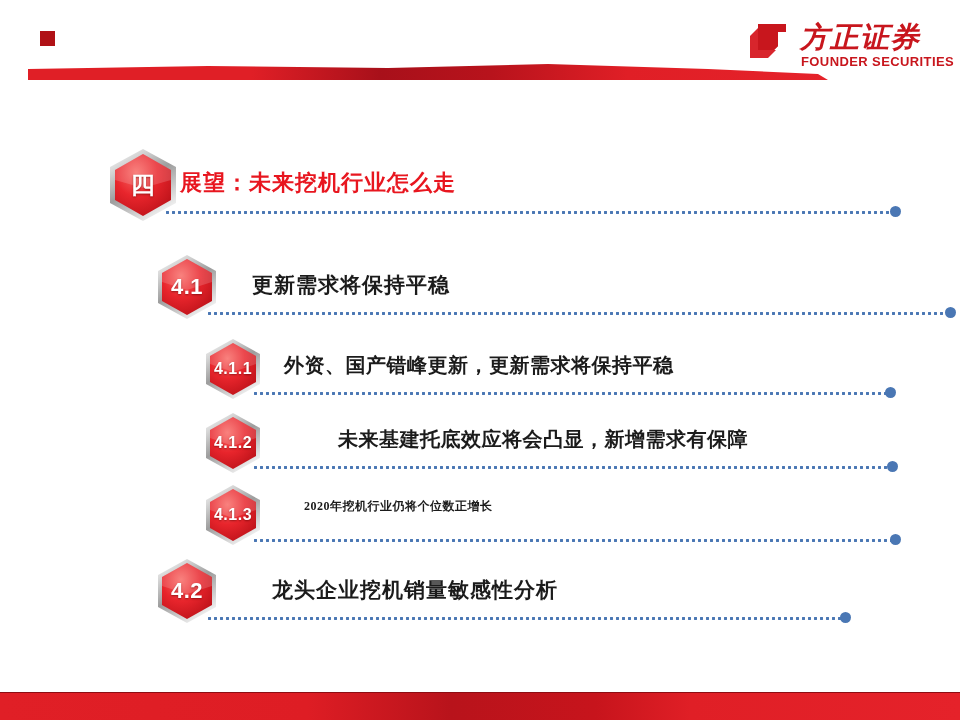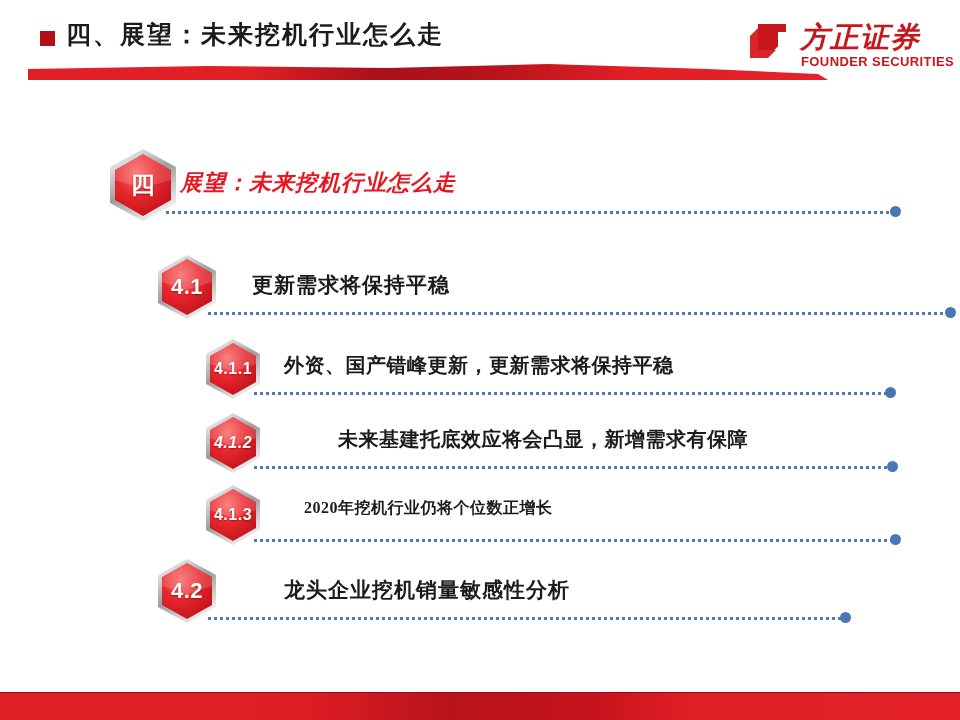"四、展望：未来挖机行业怎么走" div.header-title { html: <div>四、展望：未来挖机行业怎么走</div> -> none }
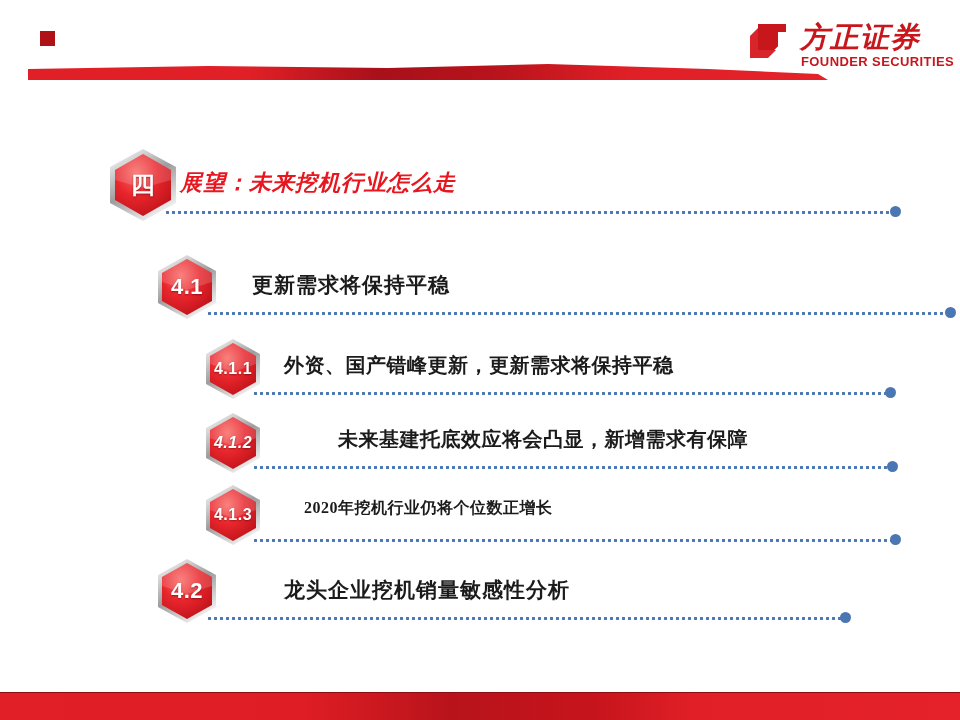"展望：未来挖机行业怎么走" div.rowtext { font-style: italic -> none }
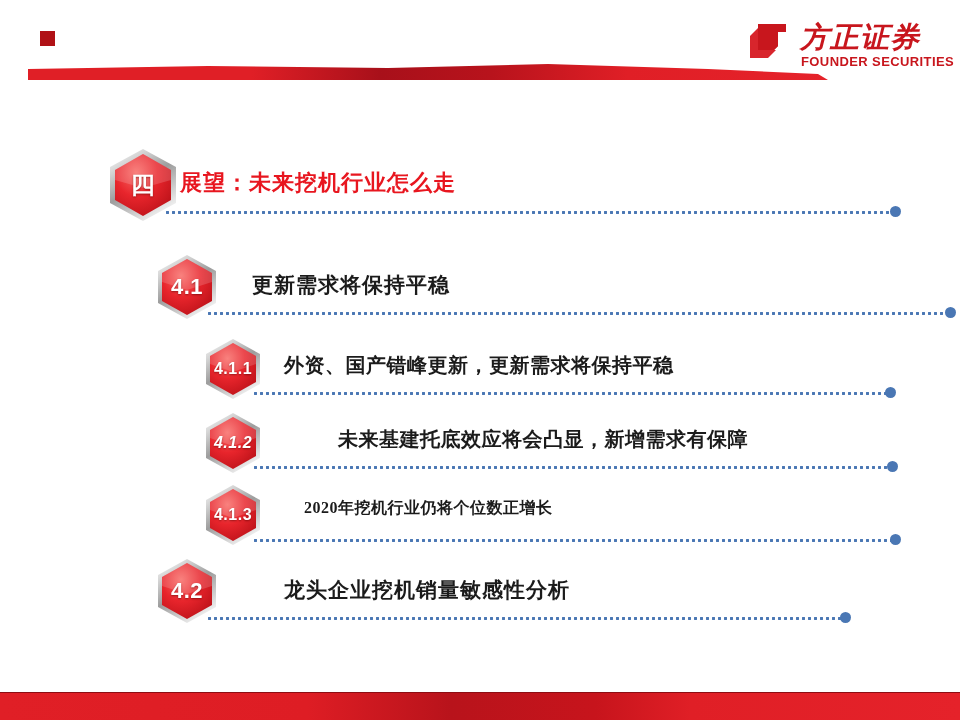"4.1.2" div.hexlabel { font-style: italic -> none }
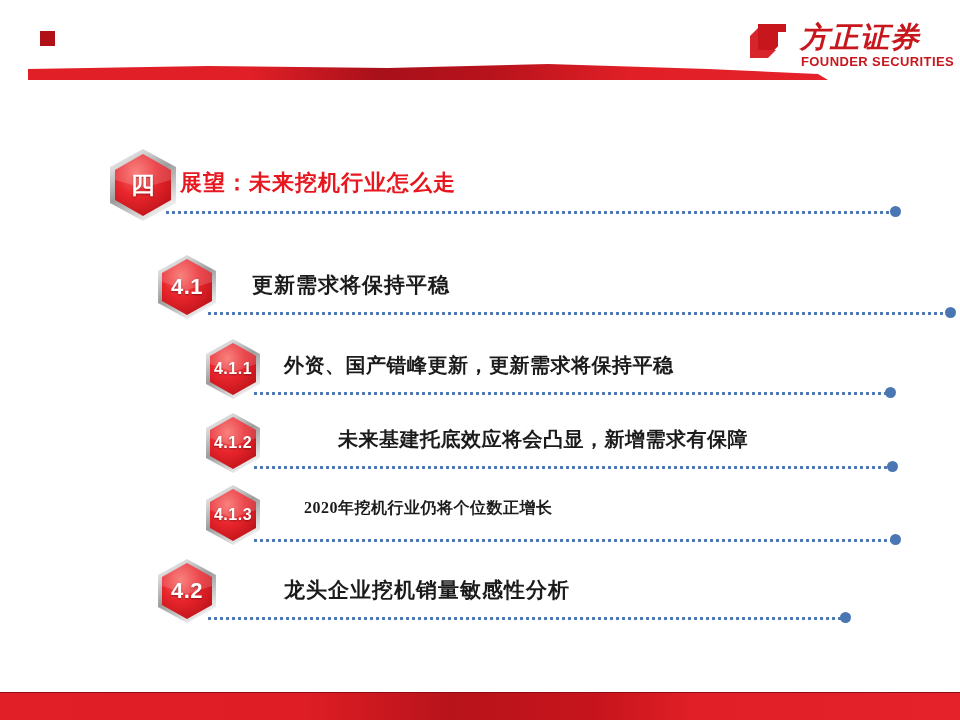"2020年挖机行业仍将个位数正增长" div.rowtext { font-size: 16px -> 12px }
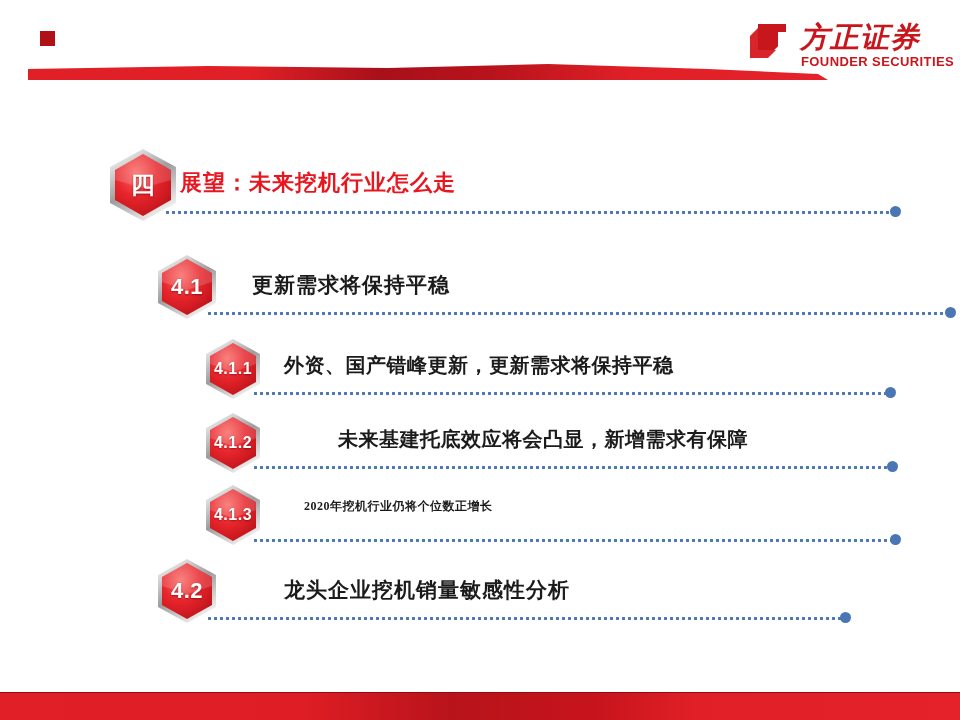"龙头企业挖机销量敏感性分析" div.rowtext { margin-left: 12px -> none }
